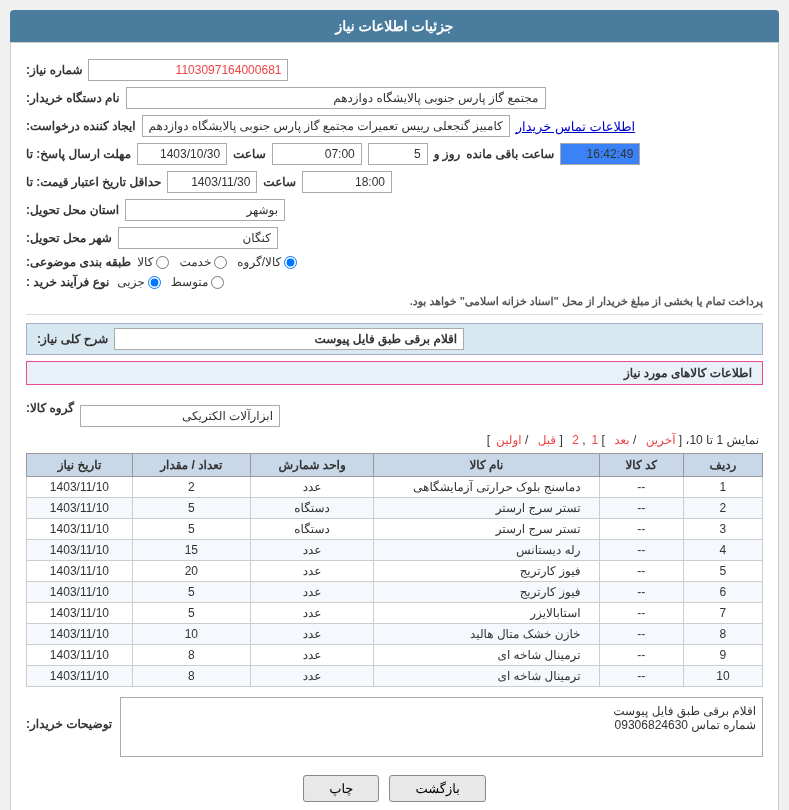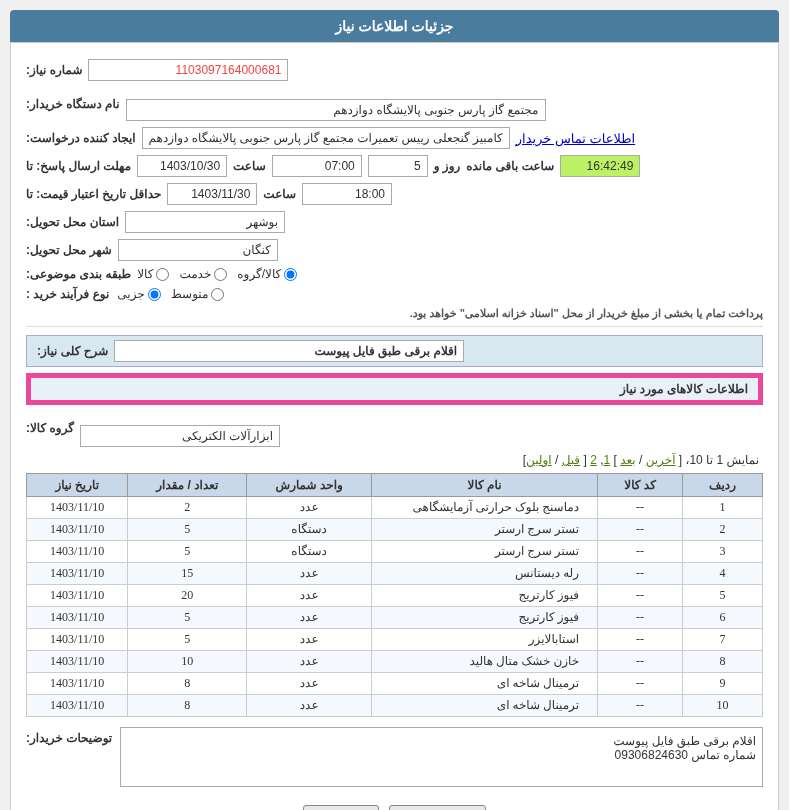"مجتمع گاز پارس جنوبی پالایشگاه" span.field-box { margin-top: 12px -> none }
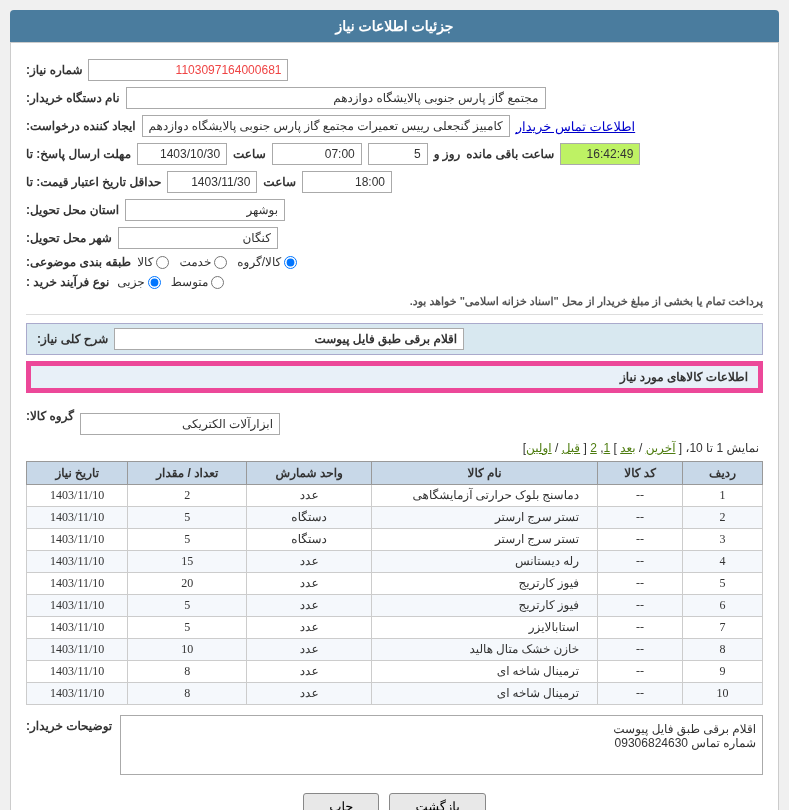"16:42:49" span.field-box { background: #bef264 -> #3b82f6 }
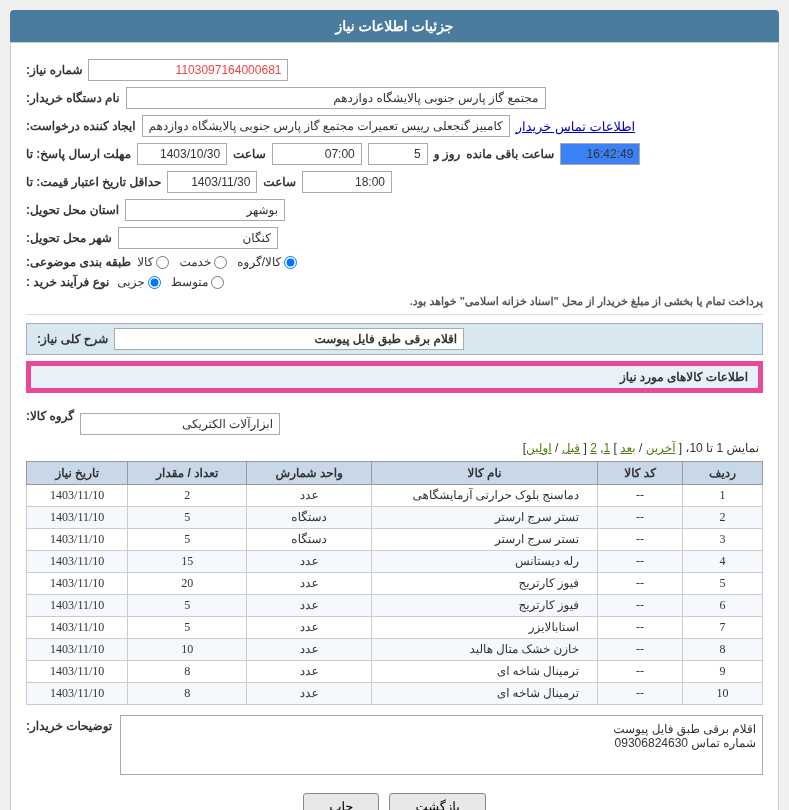"اطلاعات کالاهای مورد نیاز" .sub-section-title { border: 5px solid #ec4899 -> 1px solid #ec4899 }
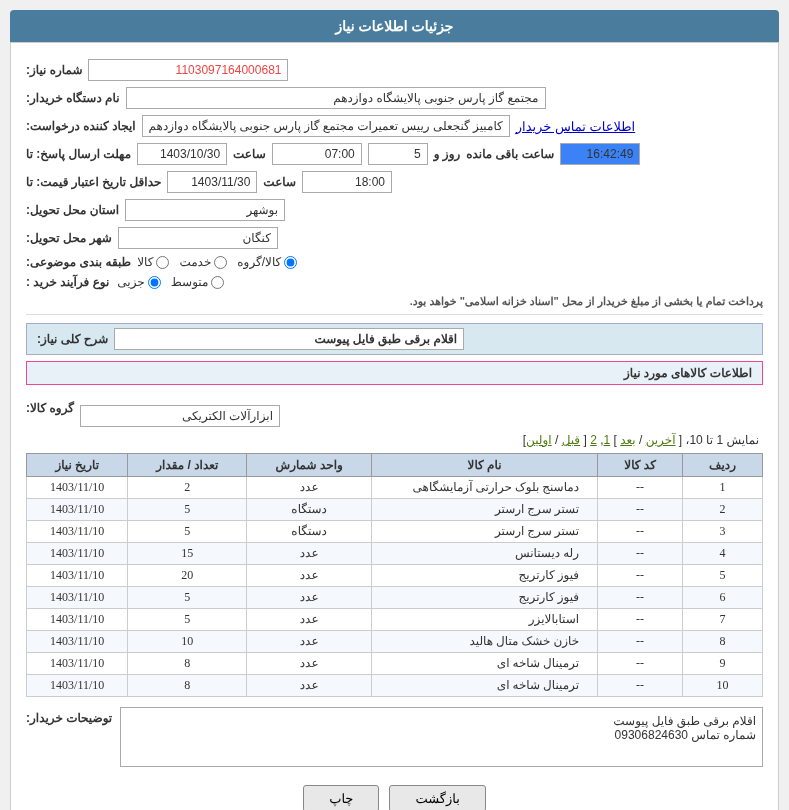"اولین" .pagination-row a, .pagination-row span.link { color: #4d7c0f -> #ef4444; margin-left: none -> 6px; text-decoration: underline -> none }
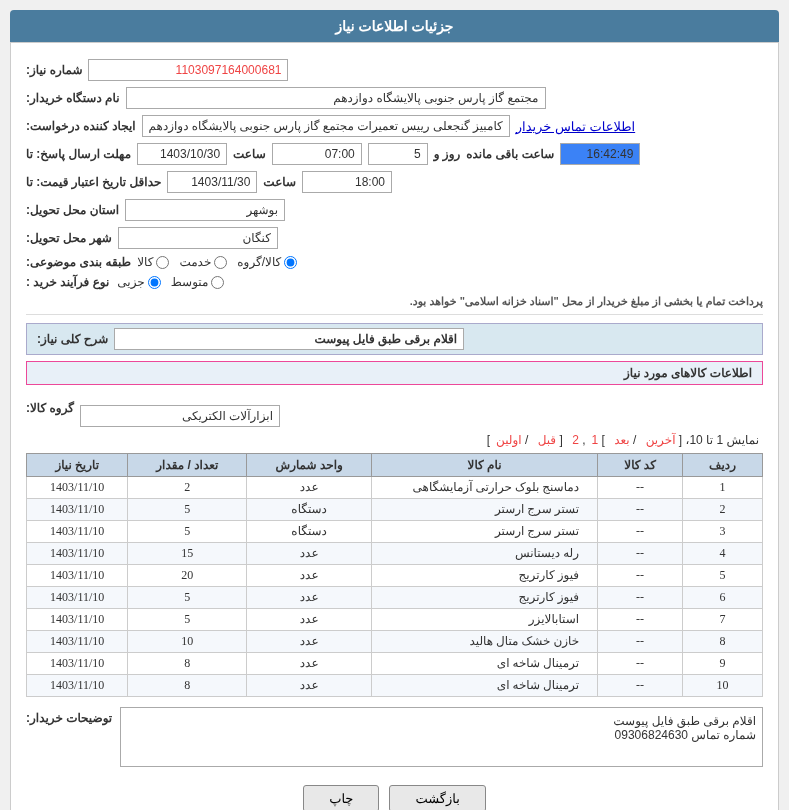"1403/11/10" table td { font-family: Liberation Serif, serif -> none }
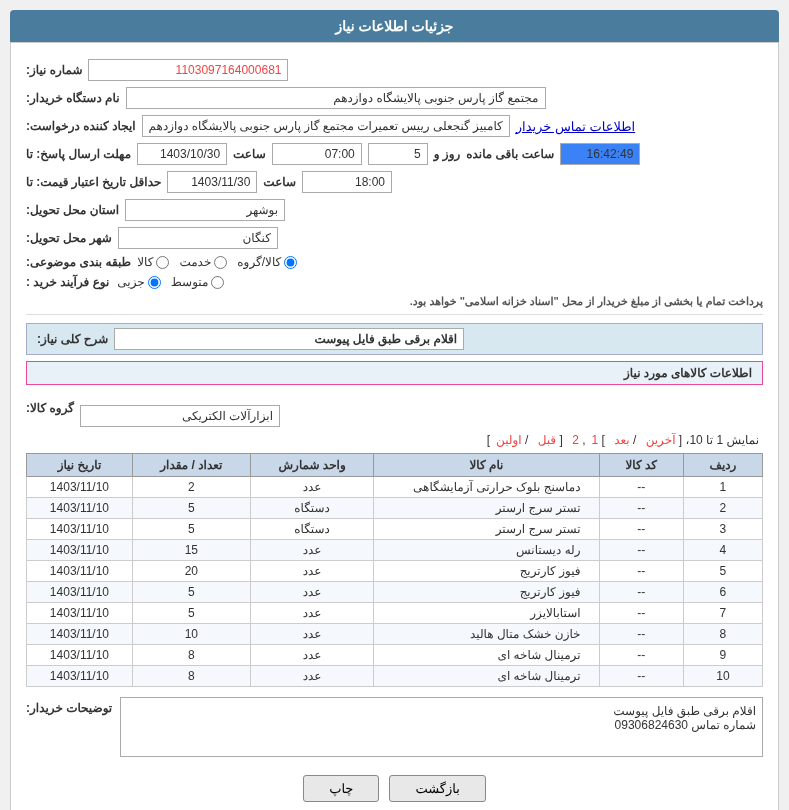"توضیحات خریدار:" span.label { margin-top: 4px -> 20px }
